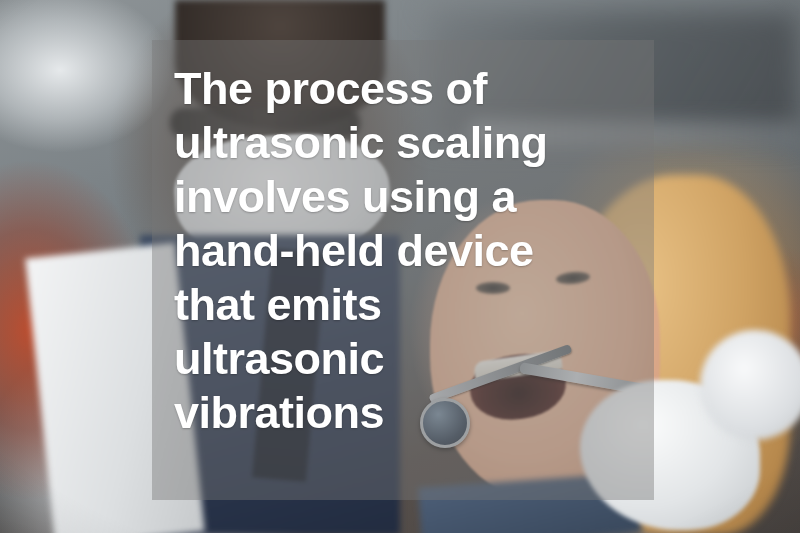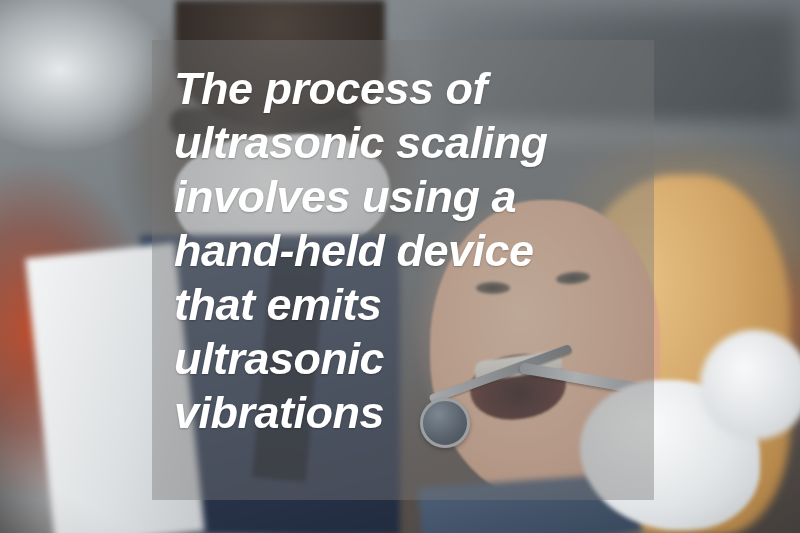"The process of" .caption-box { font-style: italic -> none }
